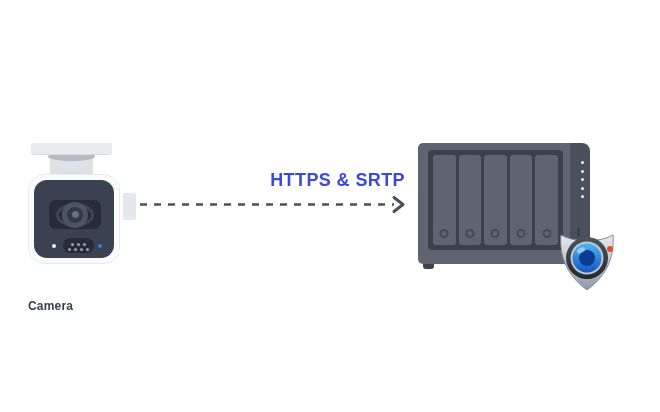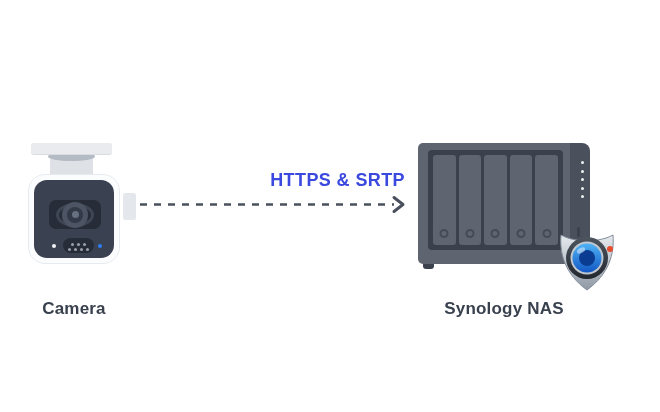"Camera" .device-label { font-size: 17px -> 12px; text-align: center -> none }
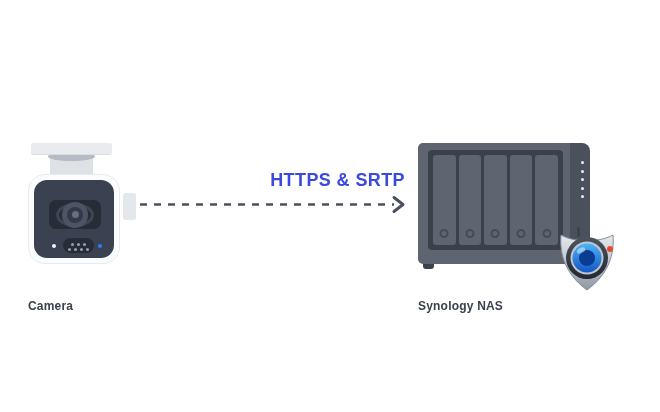"Synology NAS" div.abs { html: <div>Synology NAS</div> -> none }
